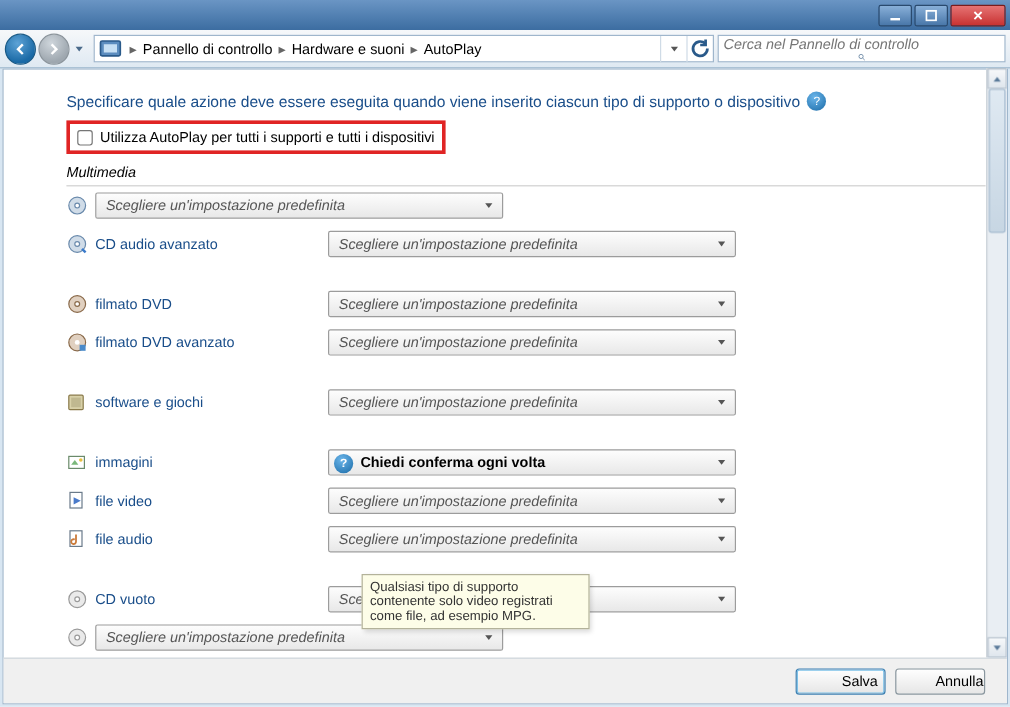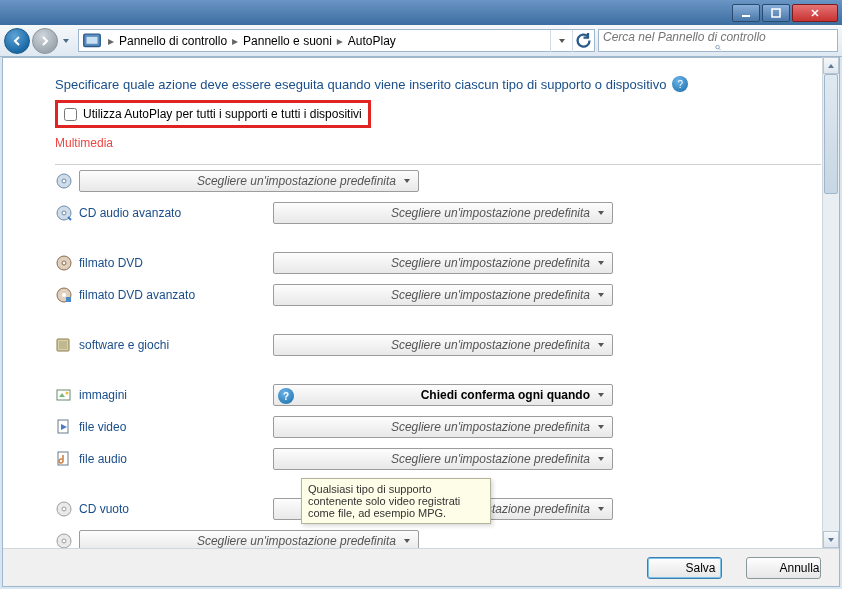"Pannello e suoni" span.crumb { text: Pannello -> Hardware }
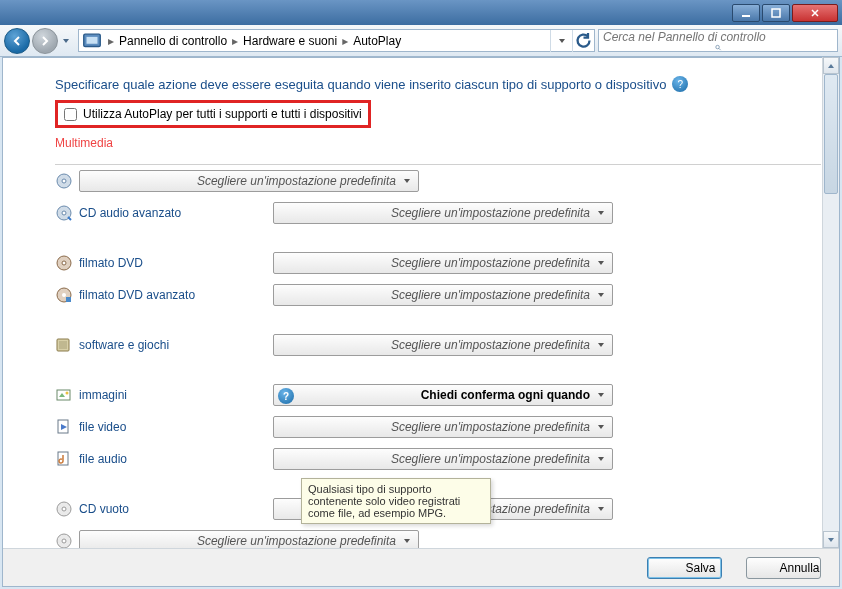"Multimedia" .section-label { color: #ef4444 -> #000000; font-style: none -> italic; margin-bottom: 14px -> 4px }
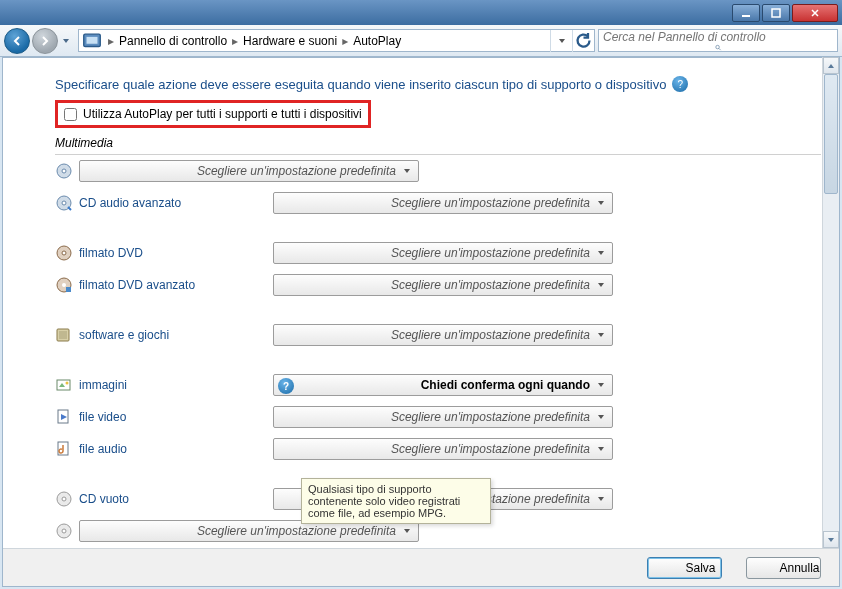"Scegliere un'impostazione predefinita" .combo-inner { justify-content: flex-end -> none; padding: 0 22px 0 8px -> 0 32px 0 8px }
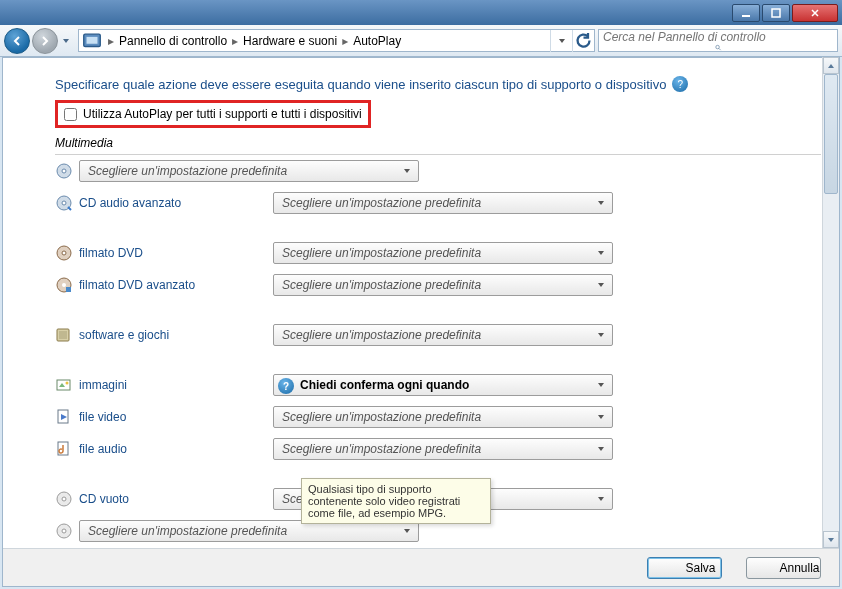"Chiedi conferma ogni quando" span { text: quando -> volta }
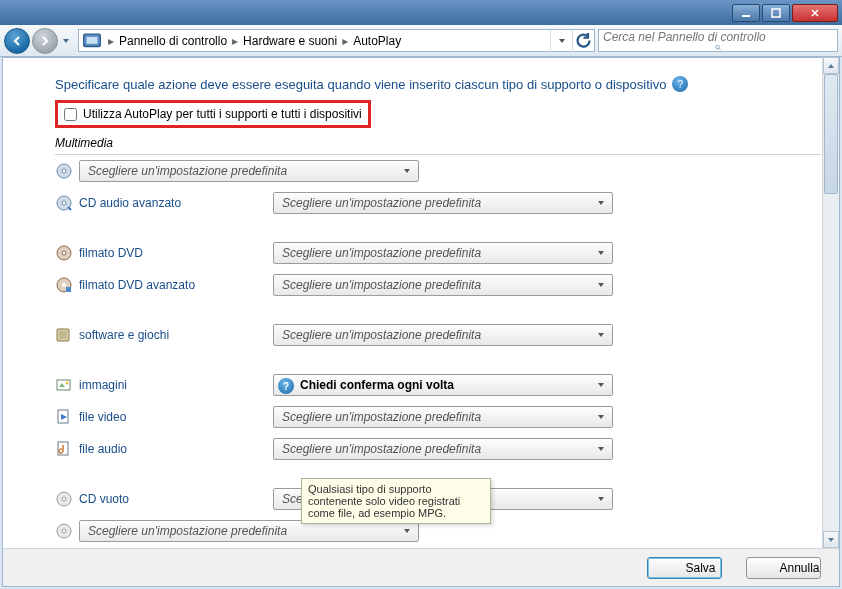"Salva" .btn-footer { margin-left: 24px -> 8px }
